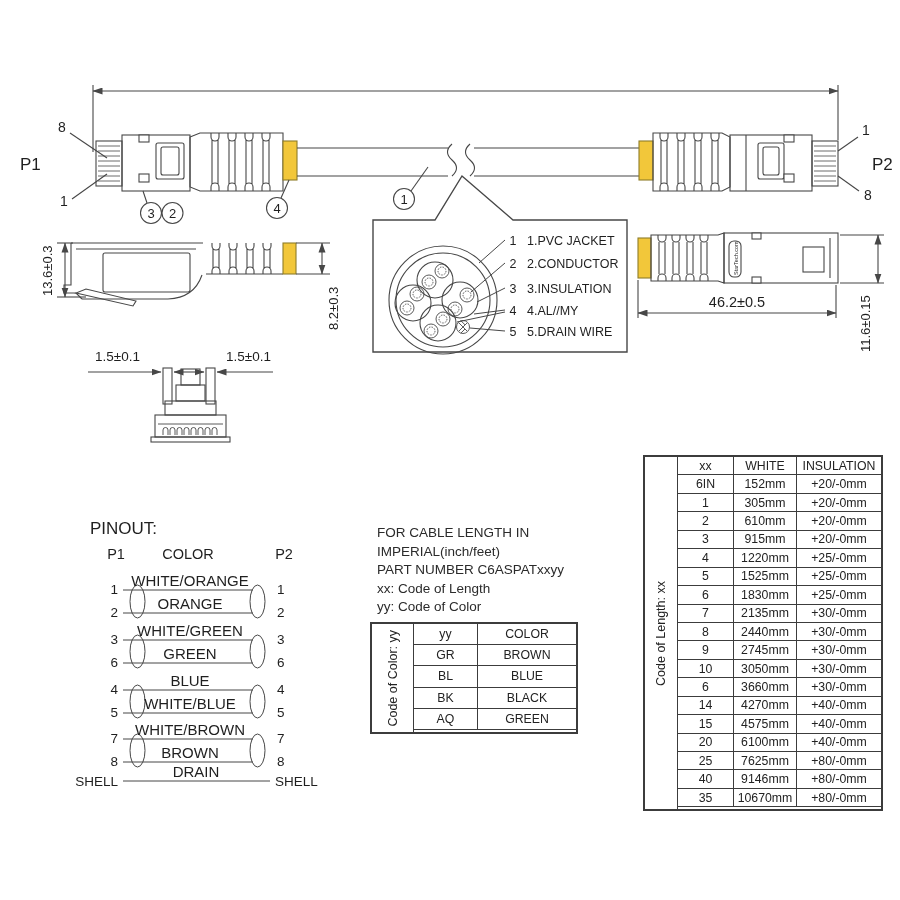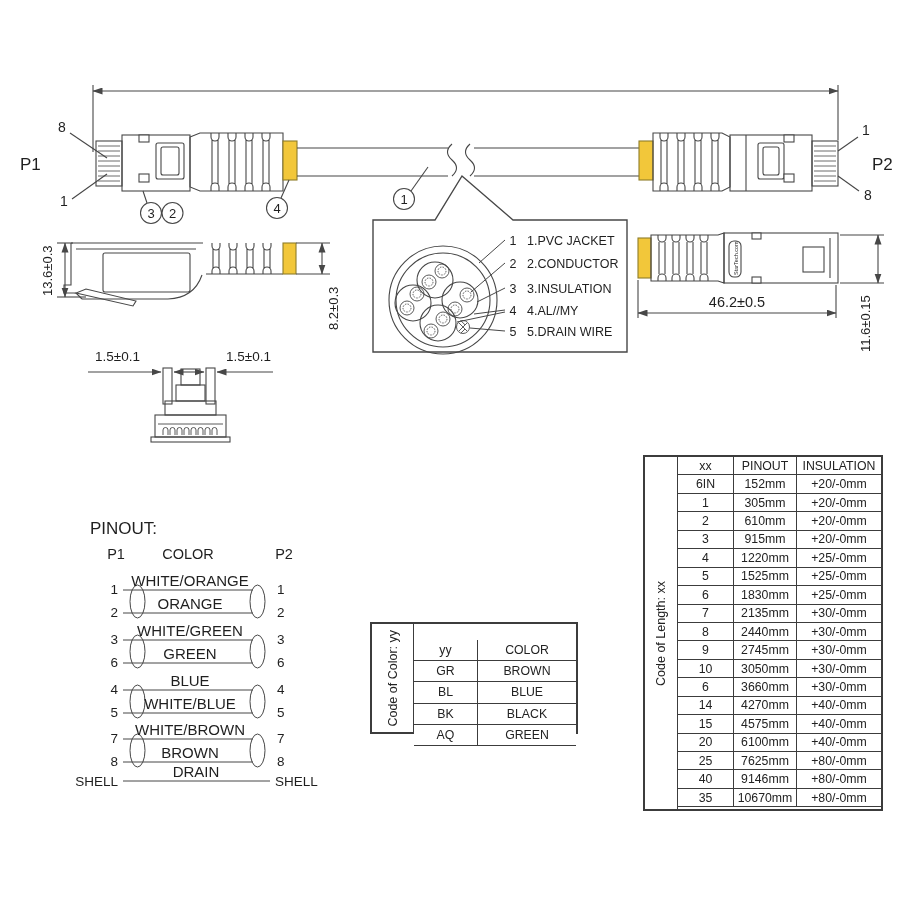"PINOUT" div.cell { text: PINOUT -> WHITE }
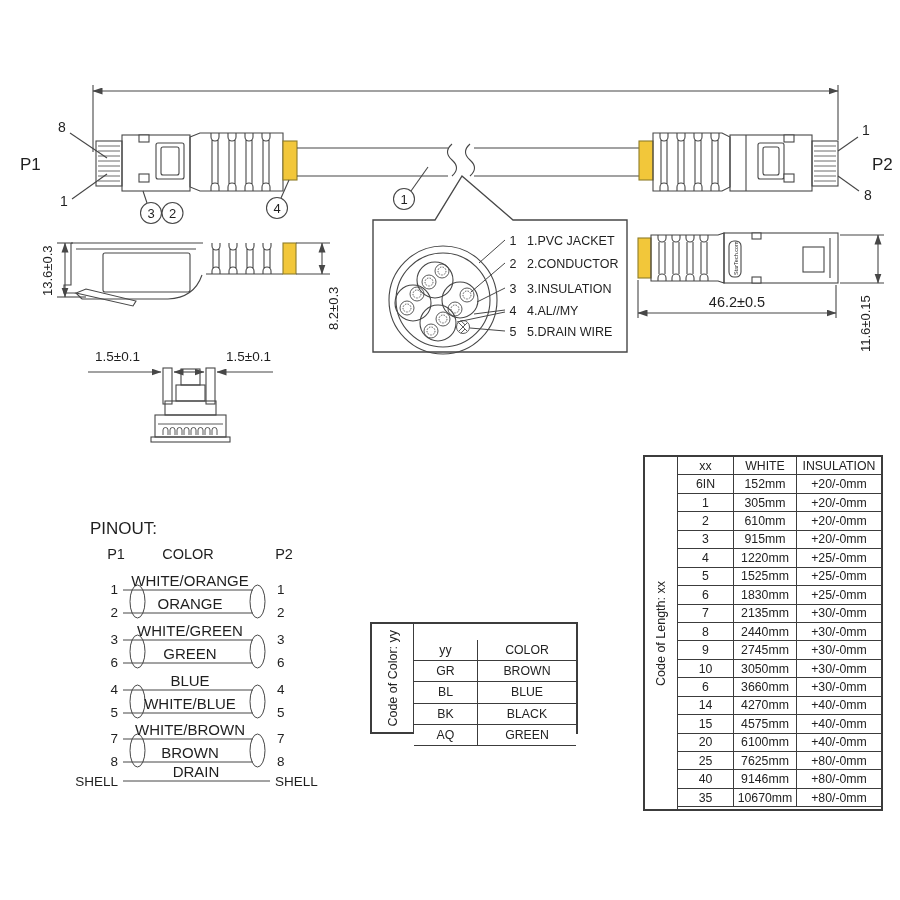"FOR CABLE LENGTH IN IMPERIAL(inch/feet)" div.notes { html: none -> <div> <div>FOR CABLE LENGTH IN IMPERIAL(inch/feet)</div> <div>PART NUMBER C6ASPATxxyy</div> <div>xx: Code of Length</div> <div>yy: Code of Color</div> </div> }
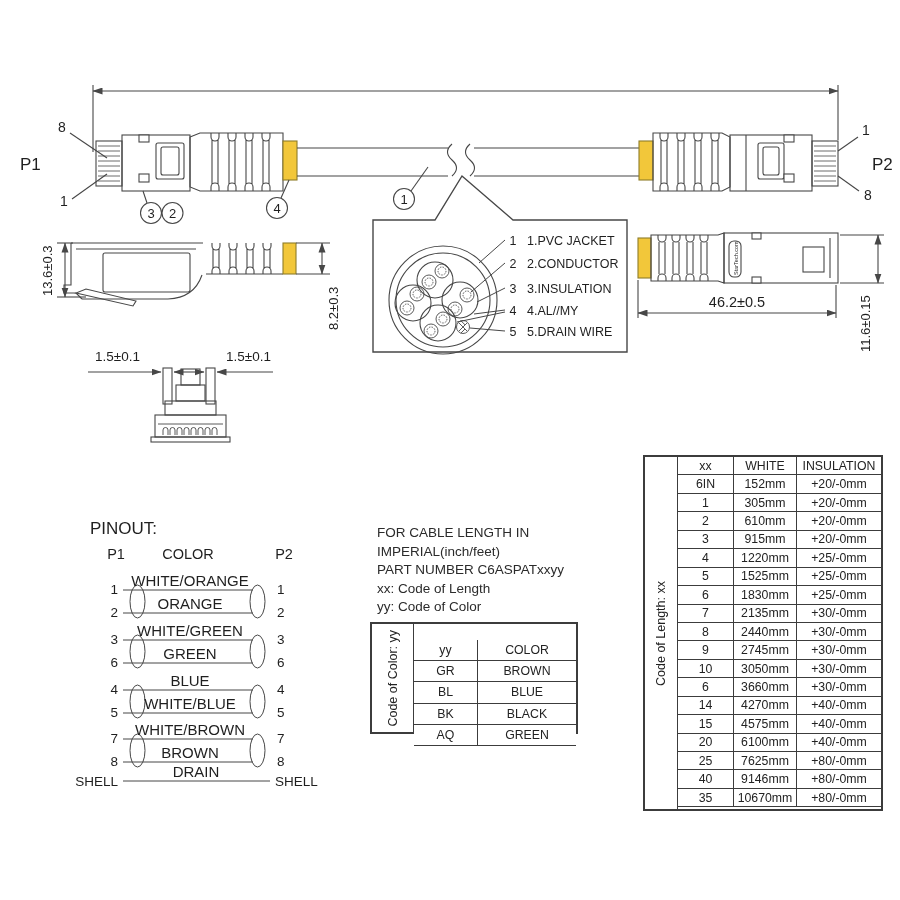"yy" .ctable .tbl-grid { margin-top: 16px -> none }
